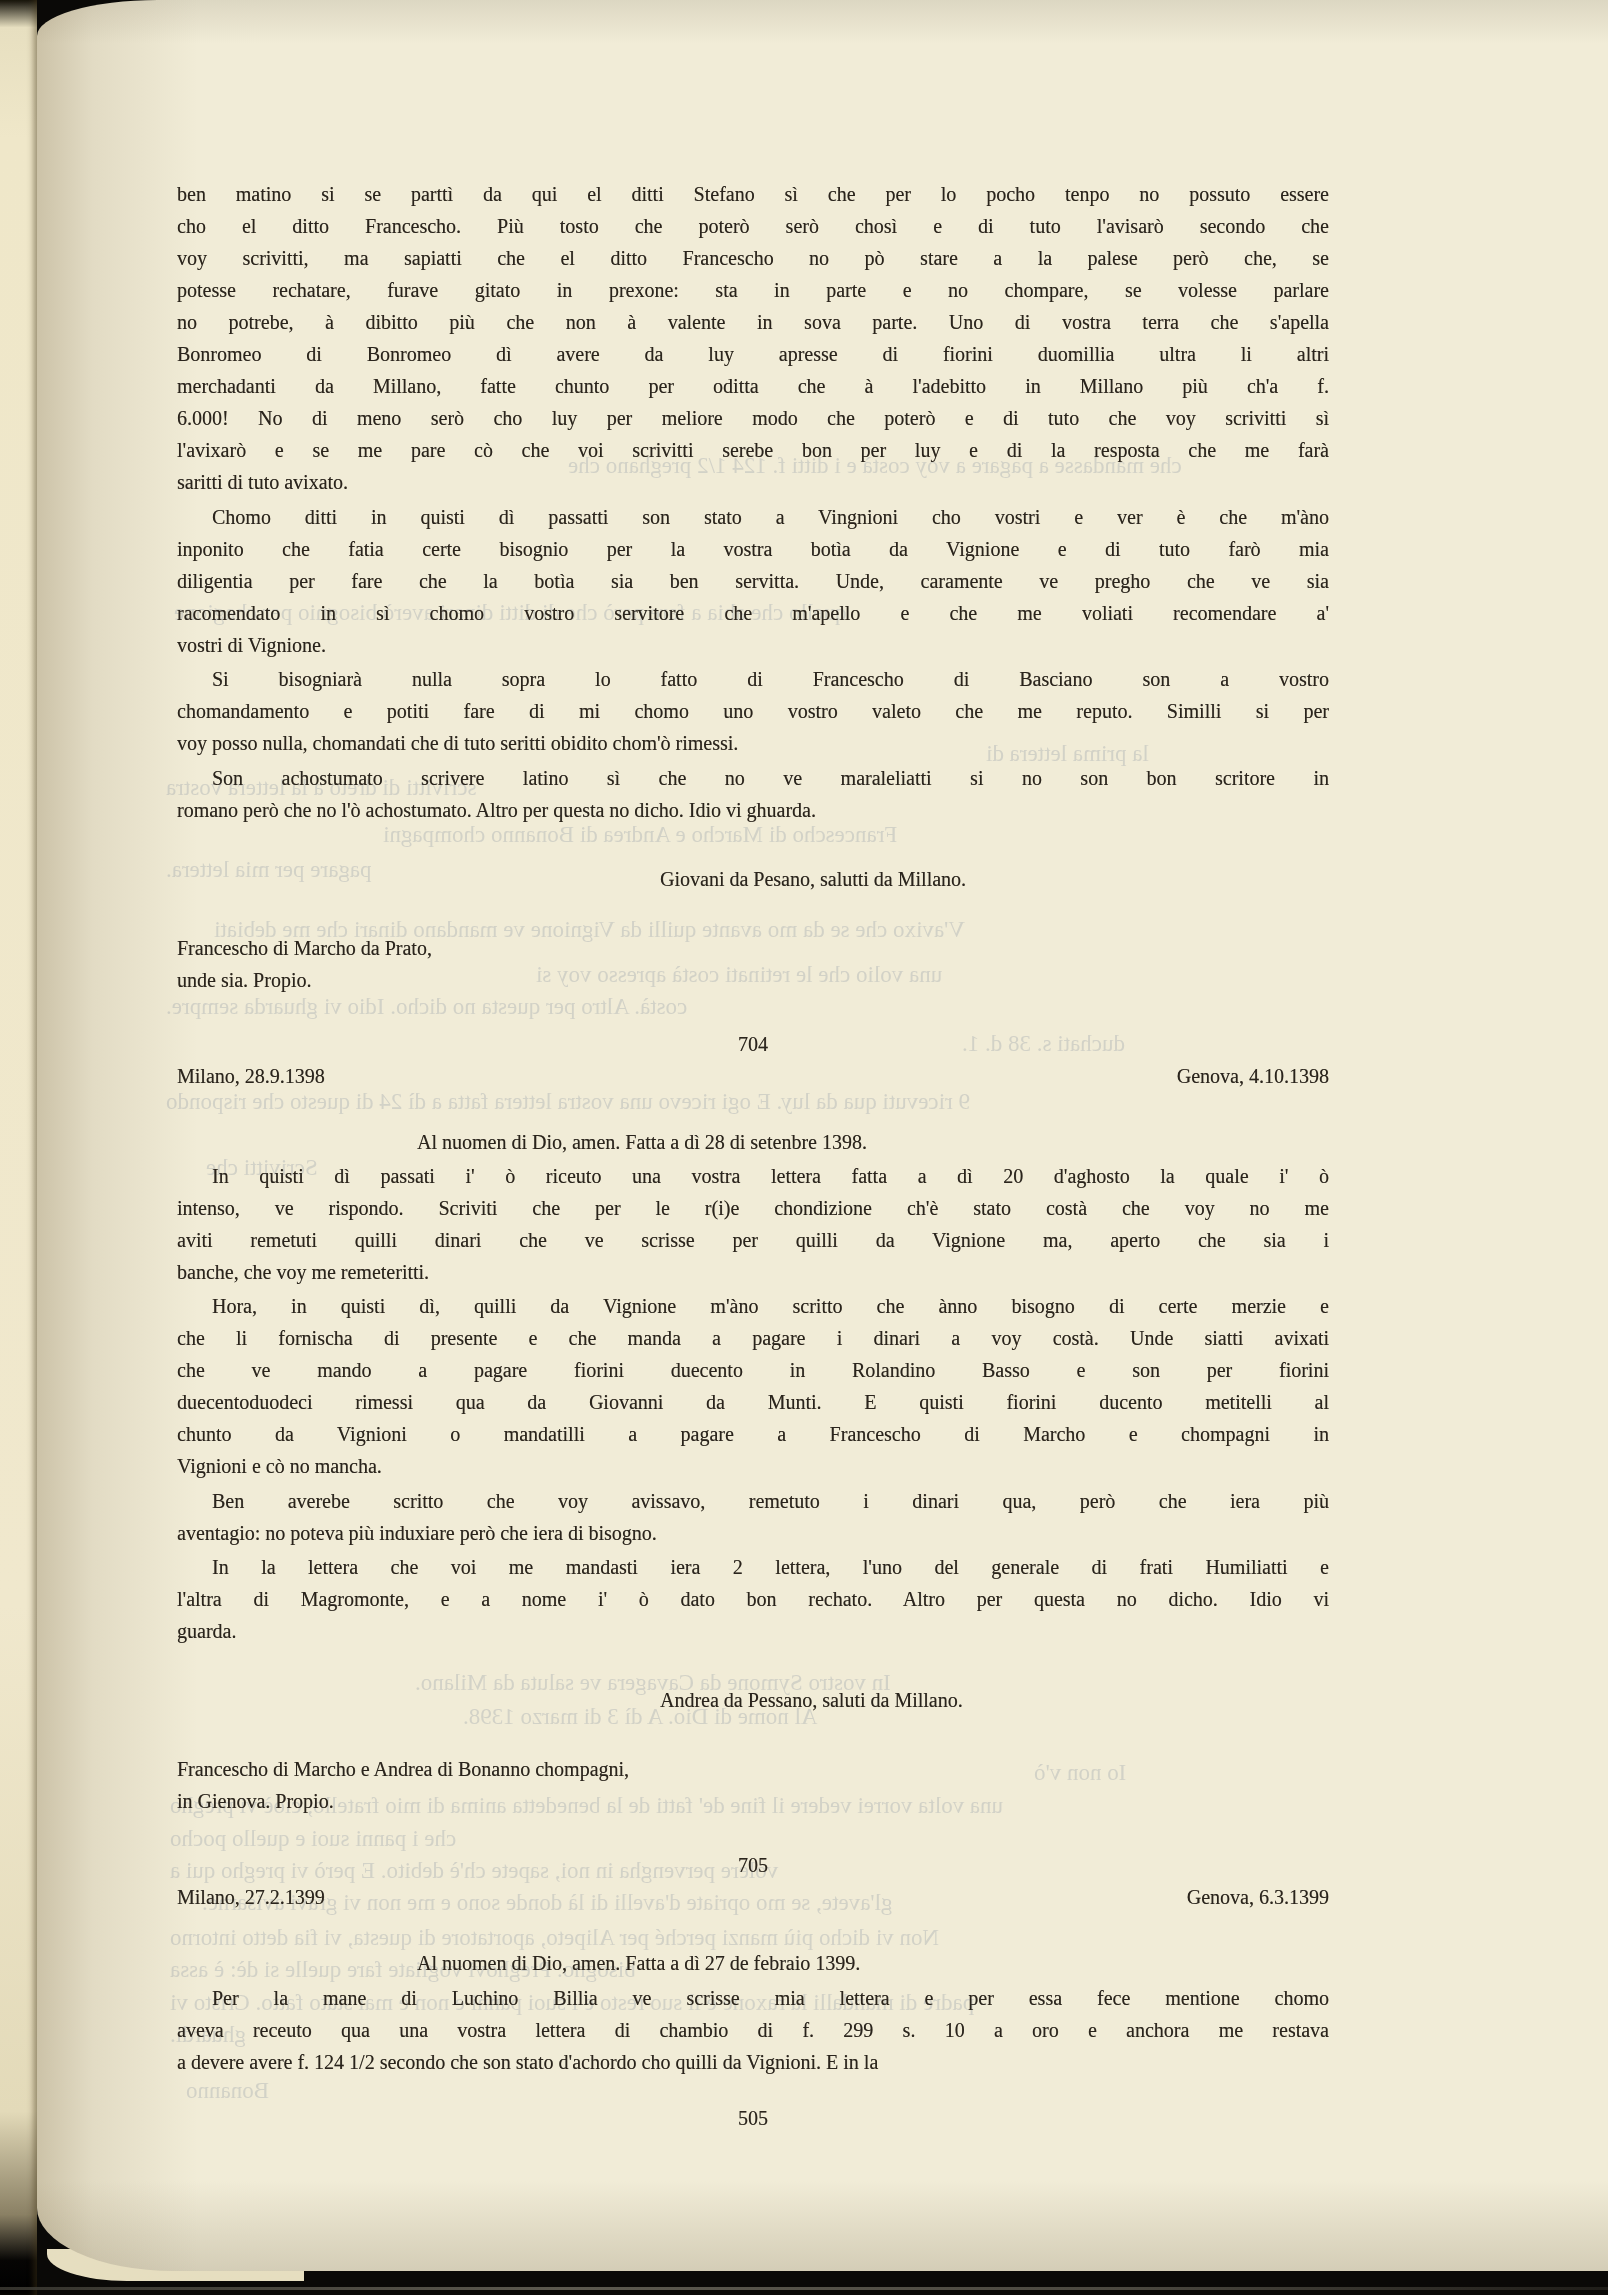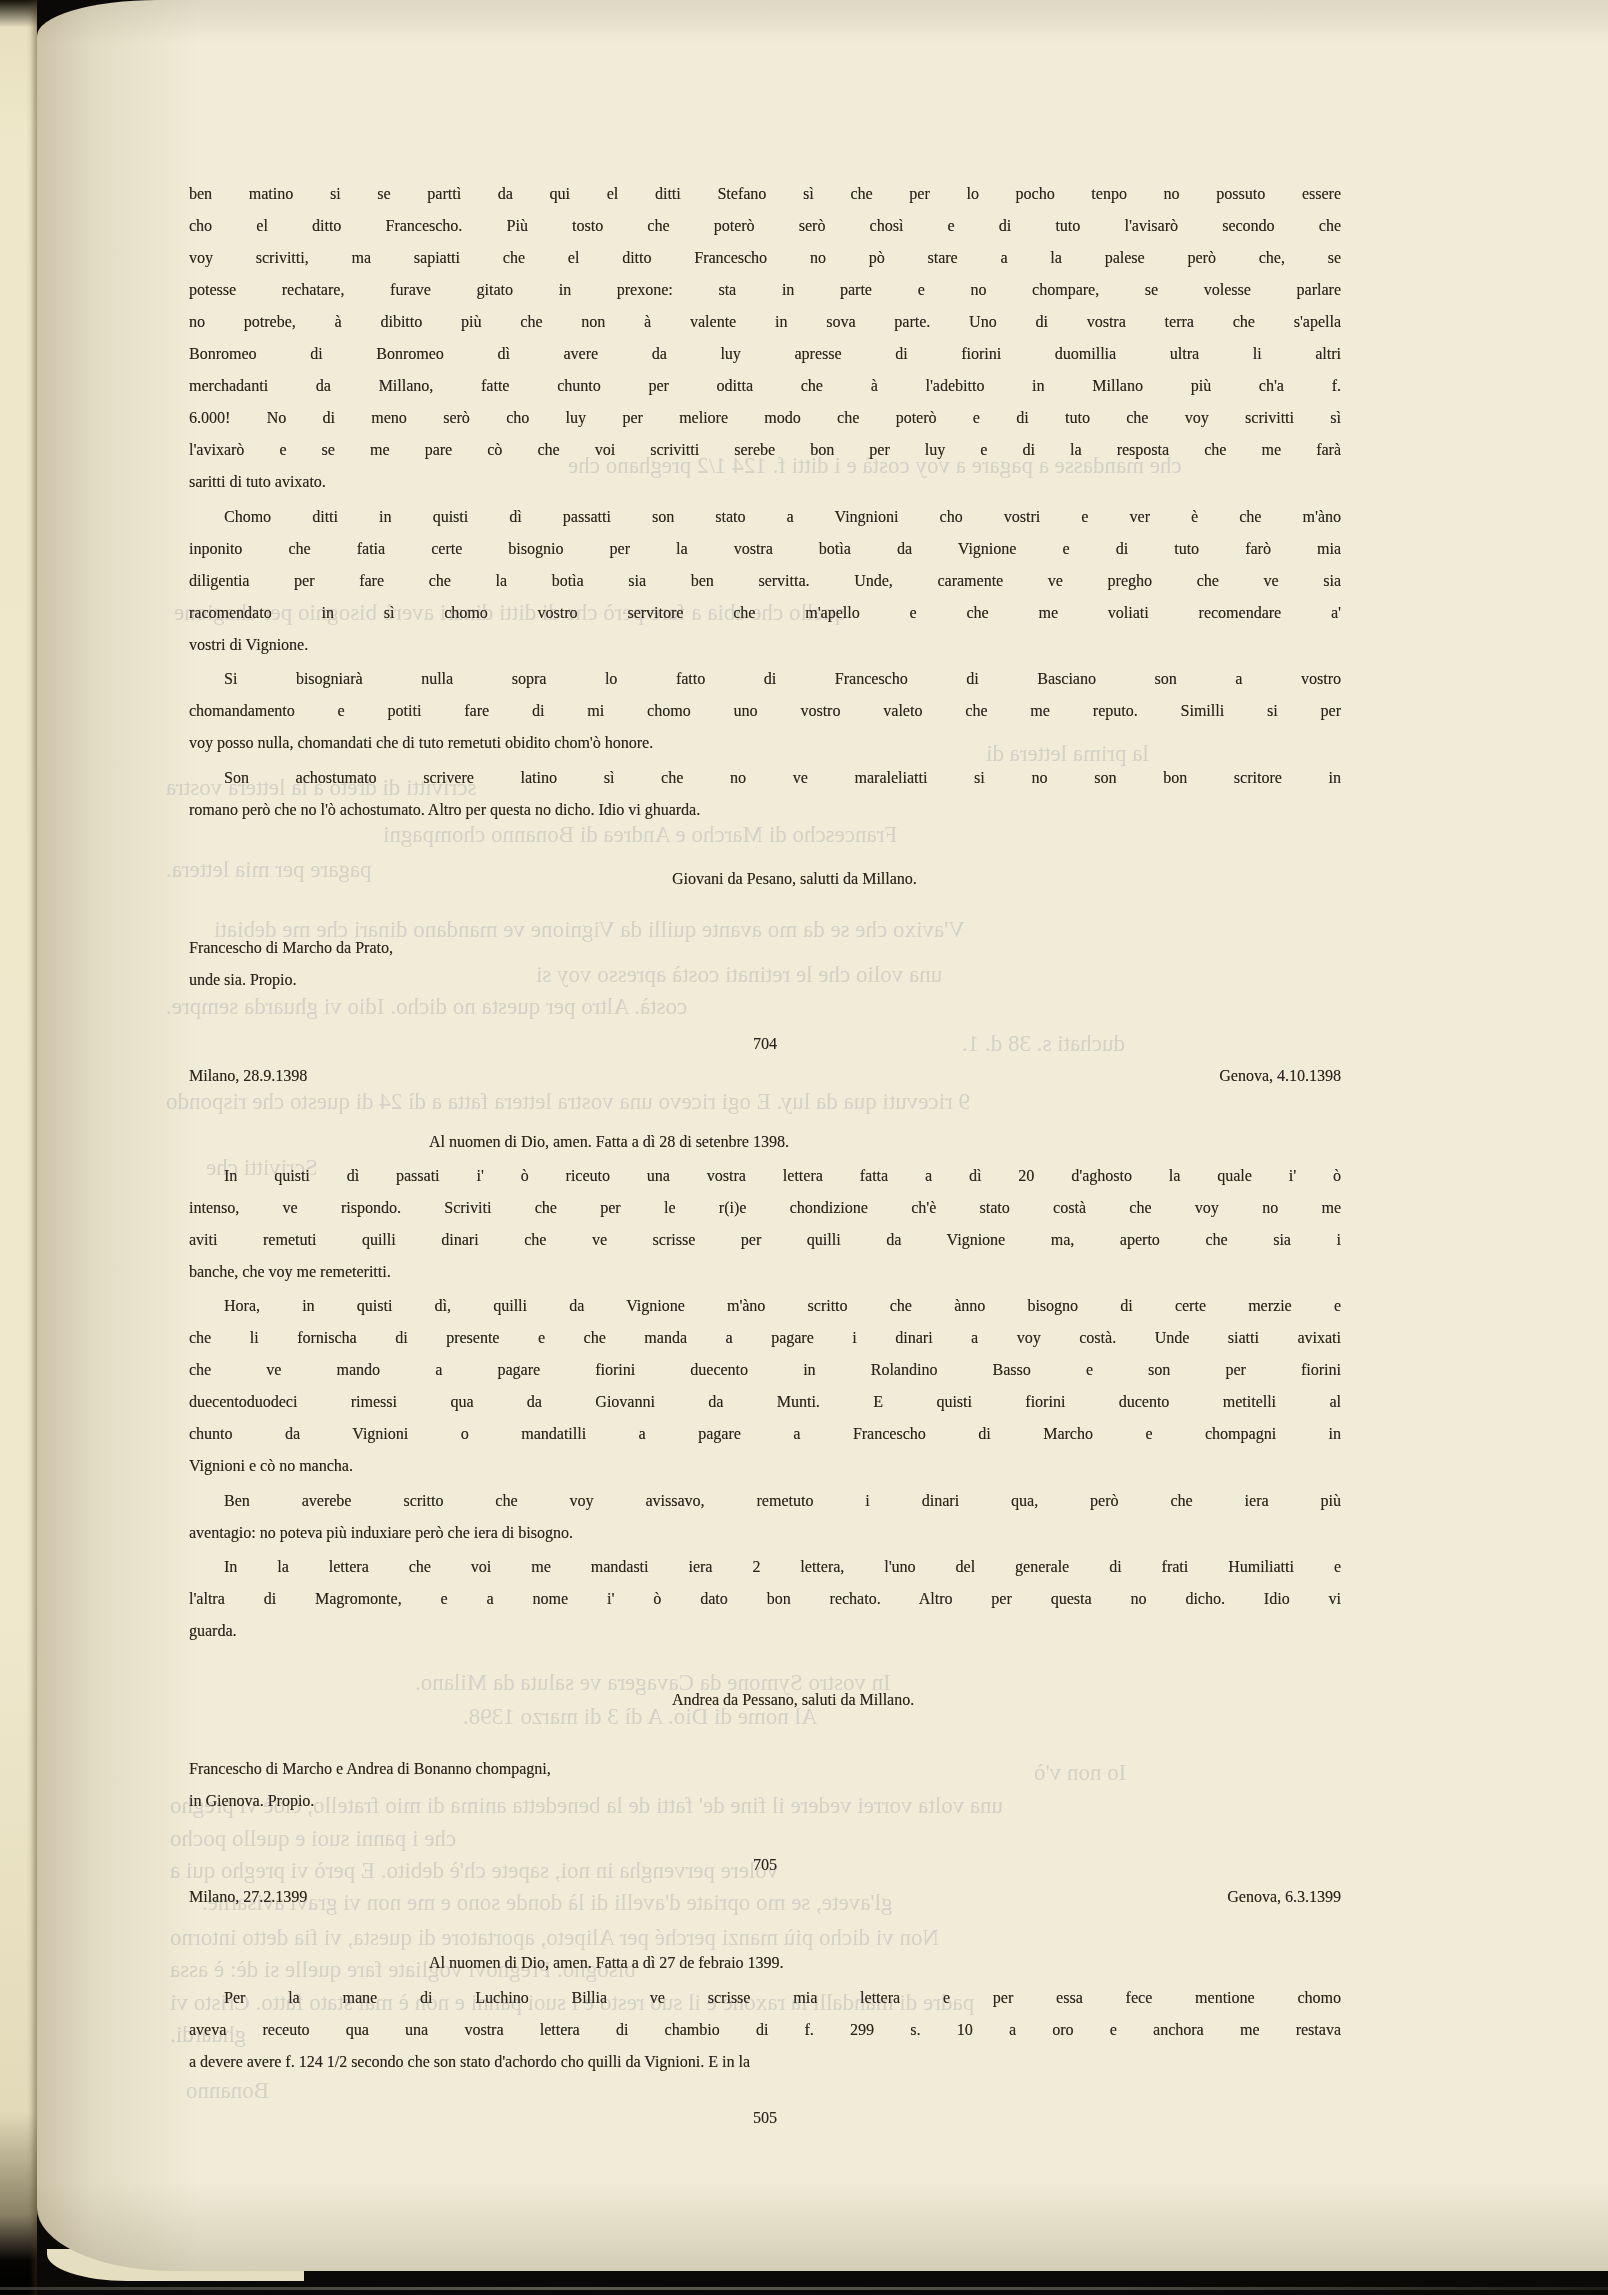"ben matino si se parttì" .text-block { font-size: 16px -> 20px; left: 152px -> 140px }
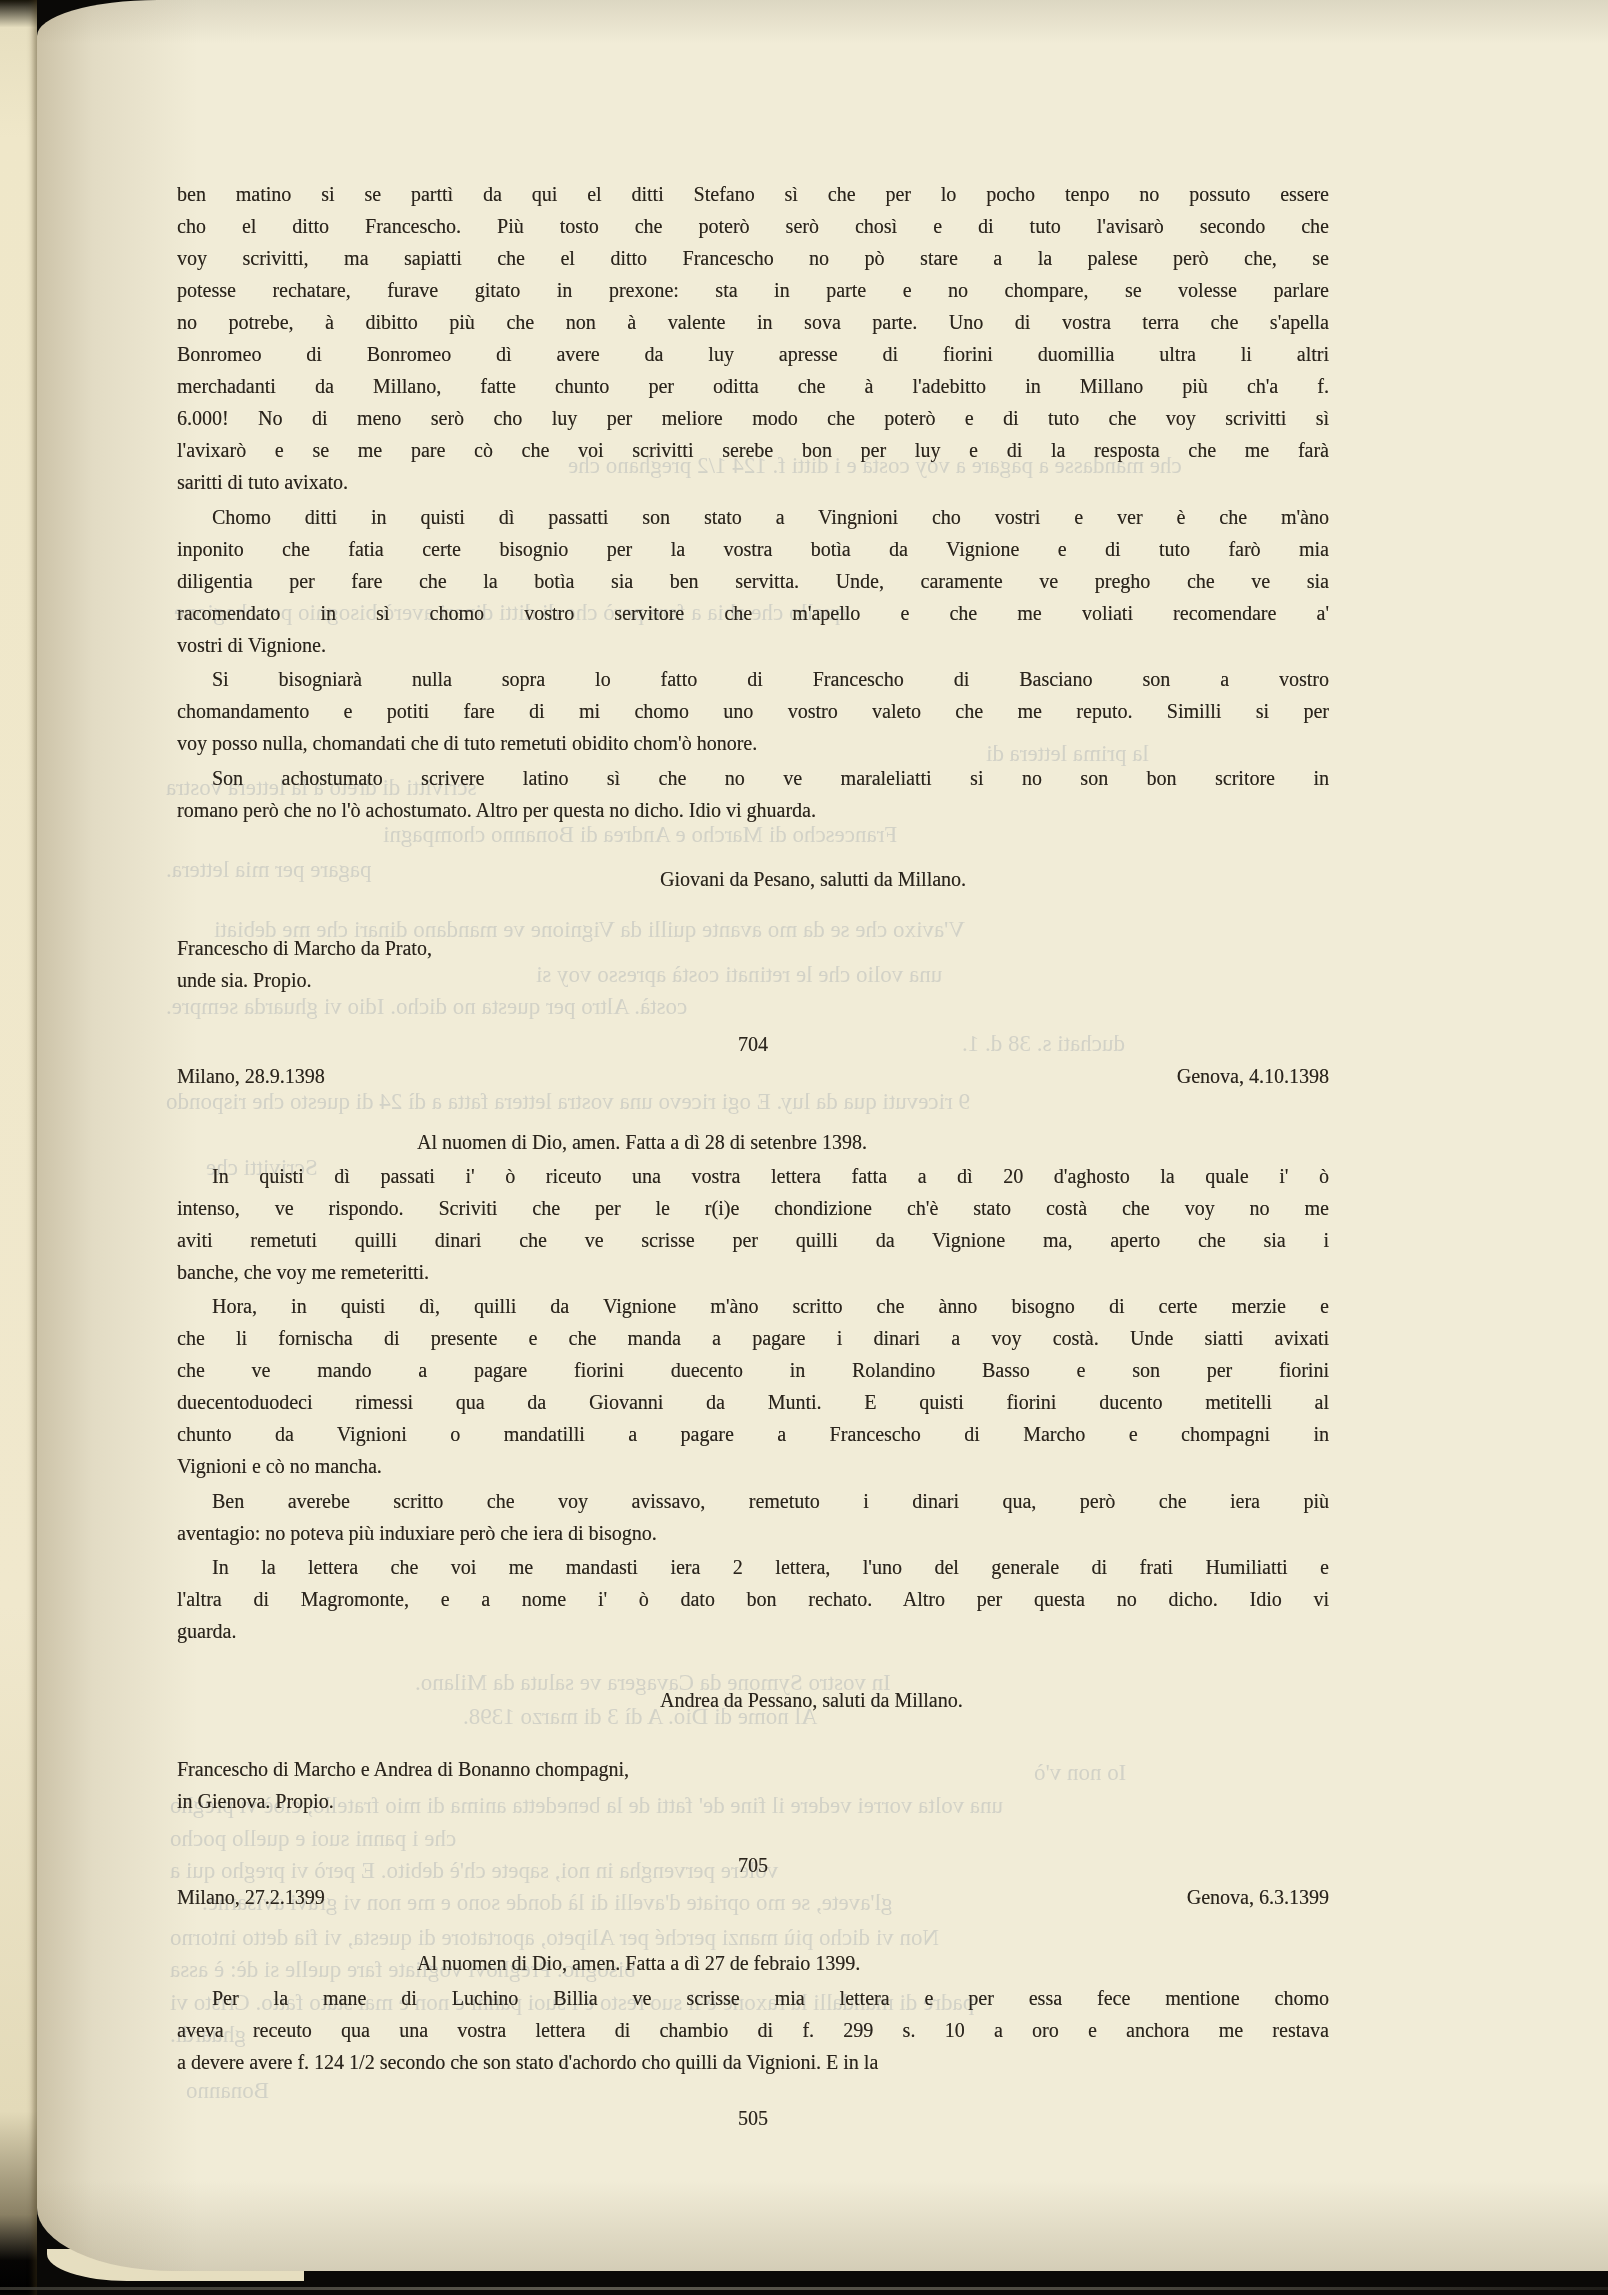"voy posso nulla, chomandati che" div.line { text: remetuti obidito chom'ò honore -> seritti obidito chom'ò rimessi }
